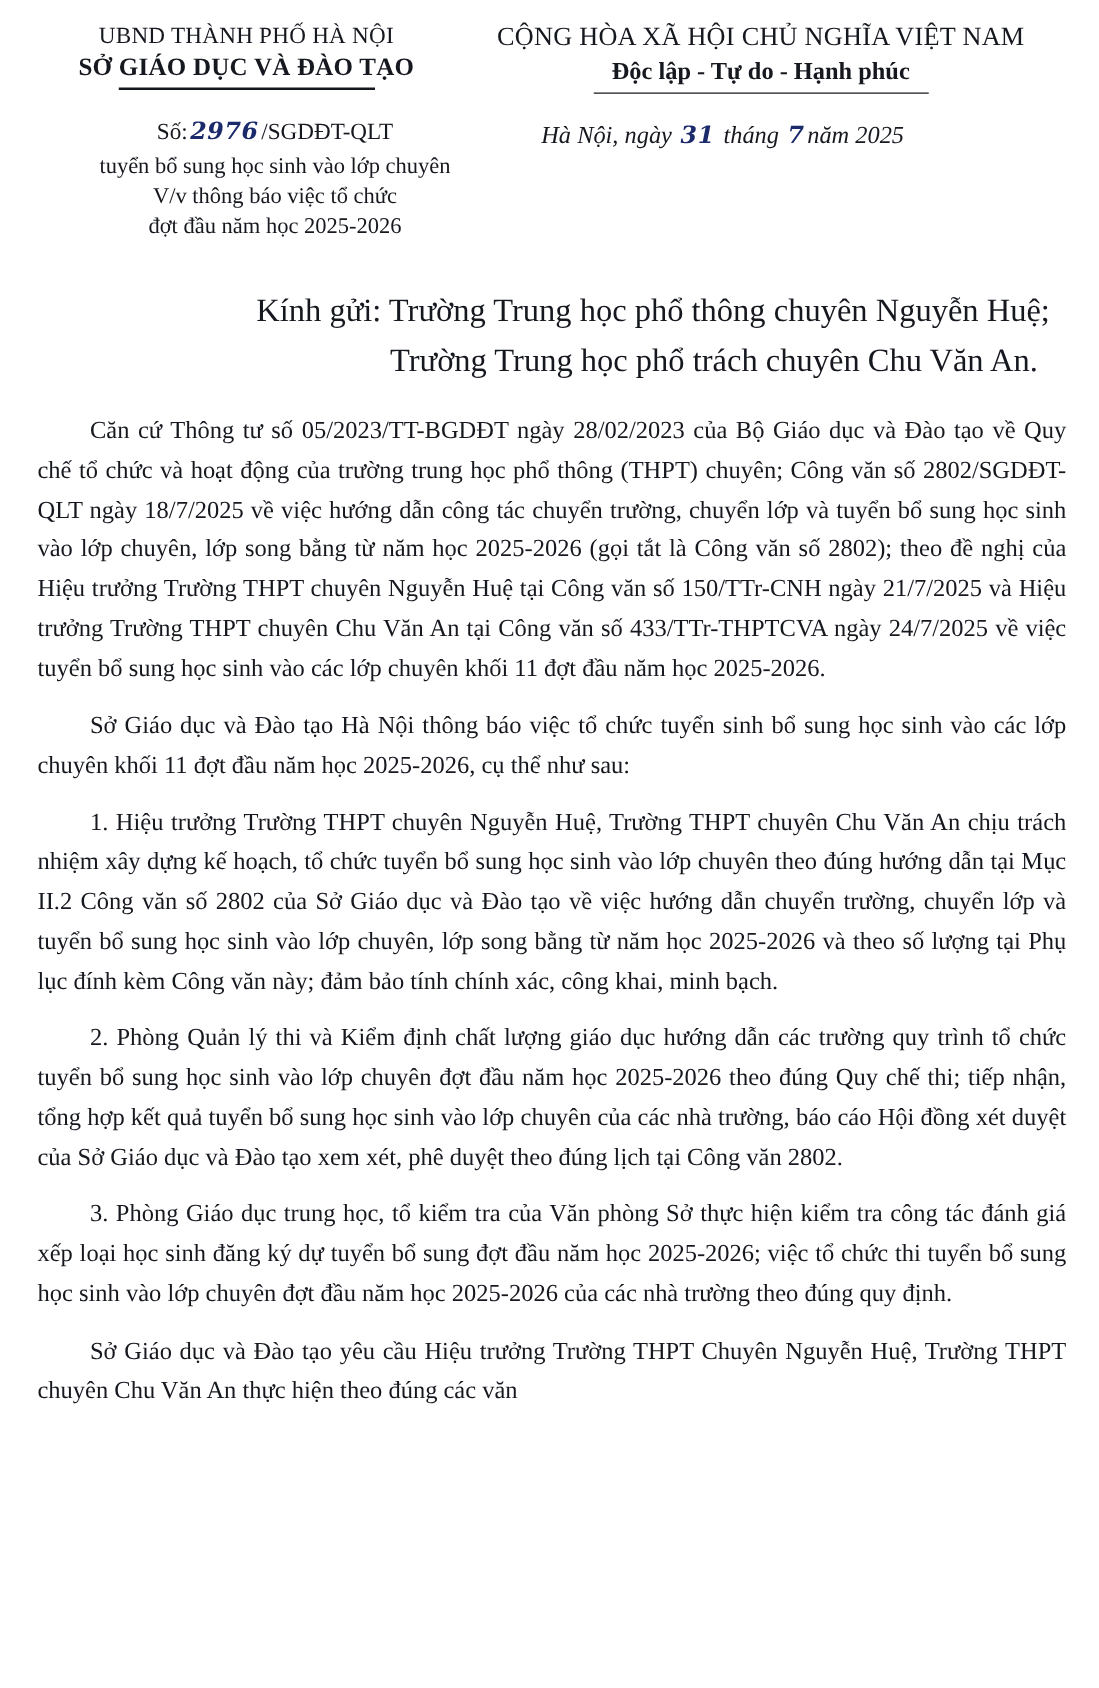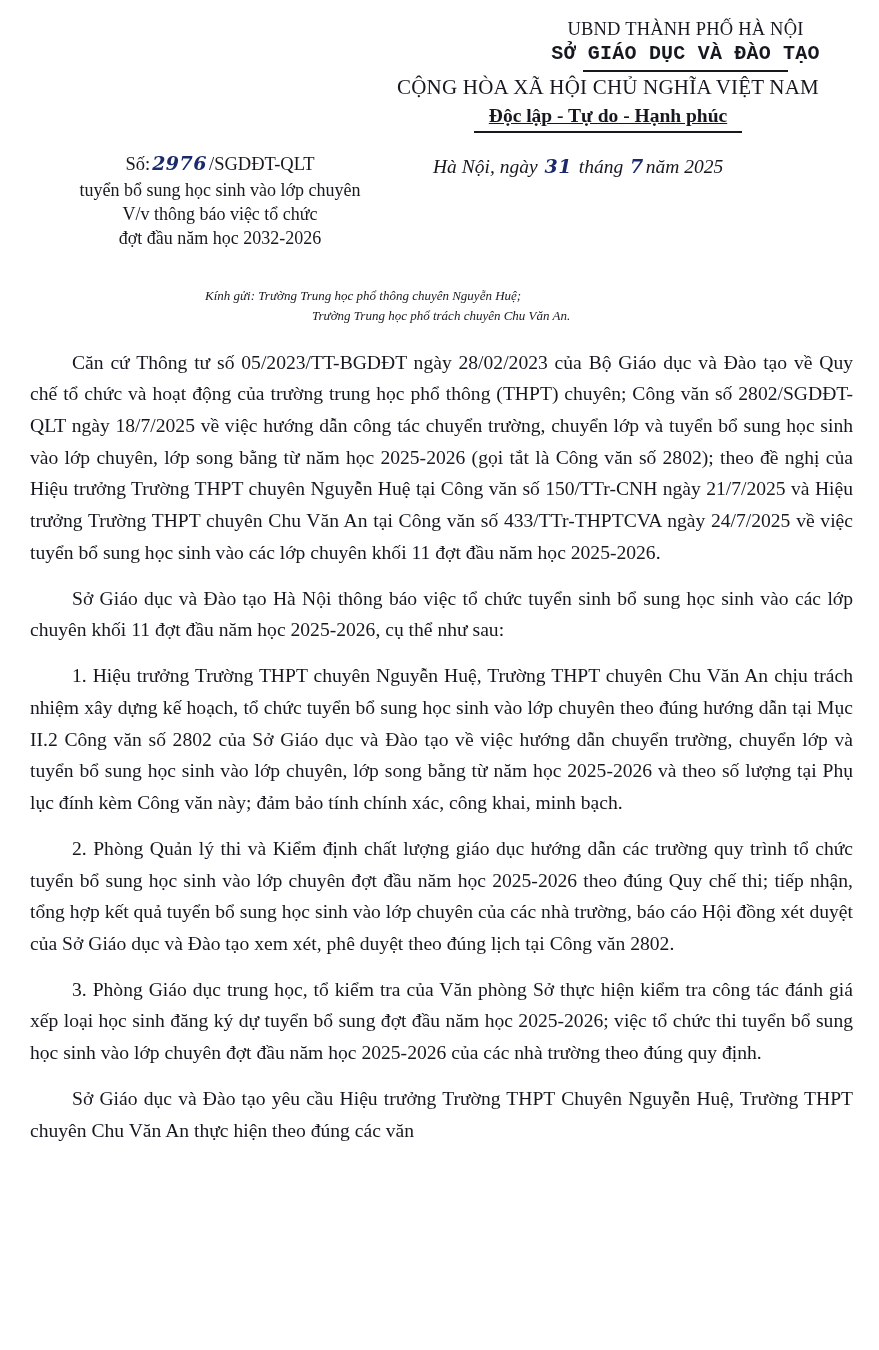"UBND THÀNH PHỐ HÀ NỘI" .header { align-items: flex-end -> flex-start; flex-direction: column -> row }
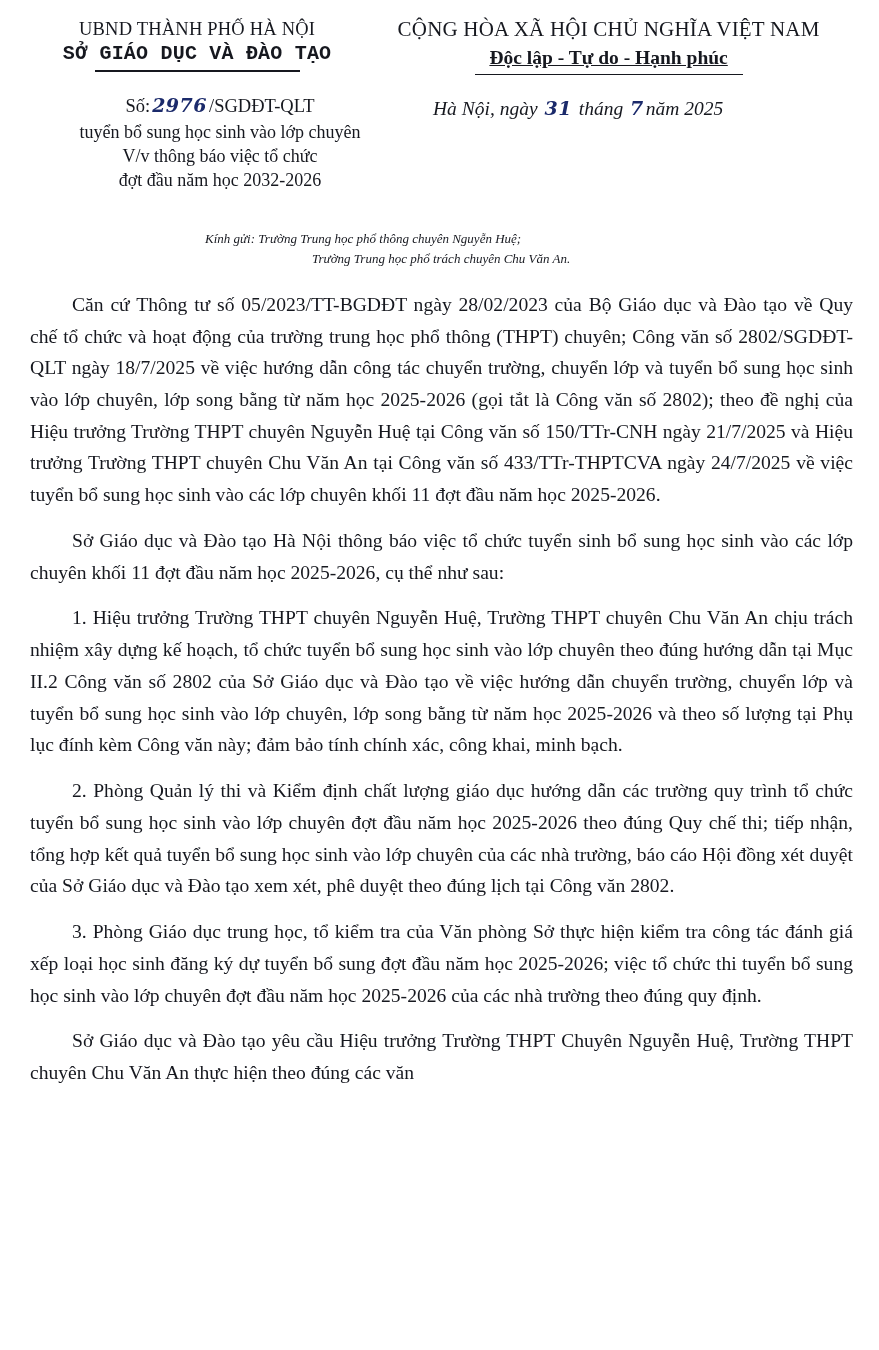"SỞ GIÁO DỤC VÀ ĐÀO TẠO" .org-line2 { font-family: Liberation Mono, monospace -> none }
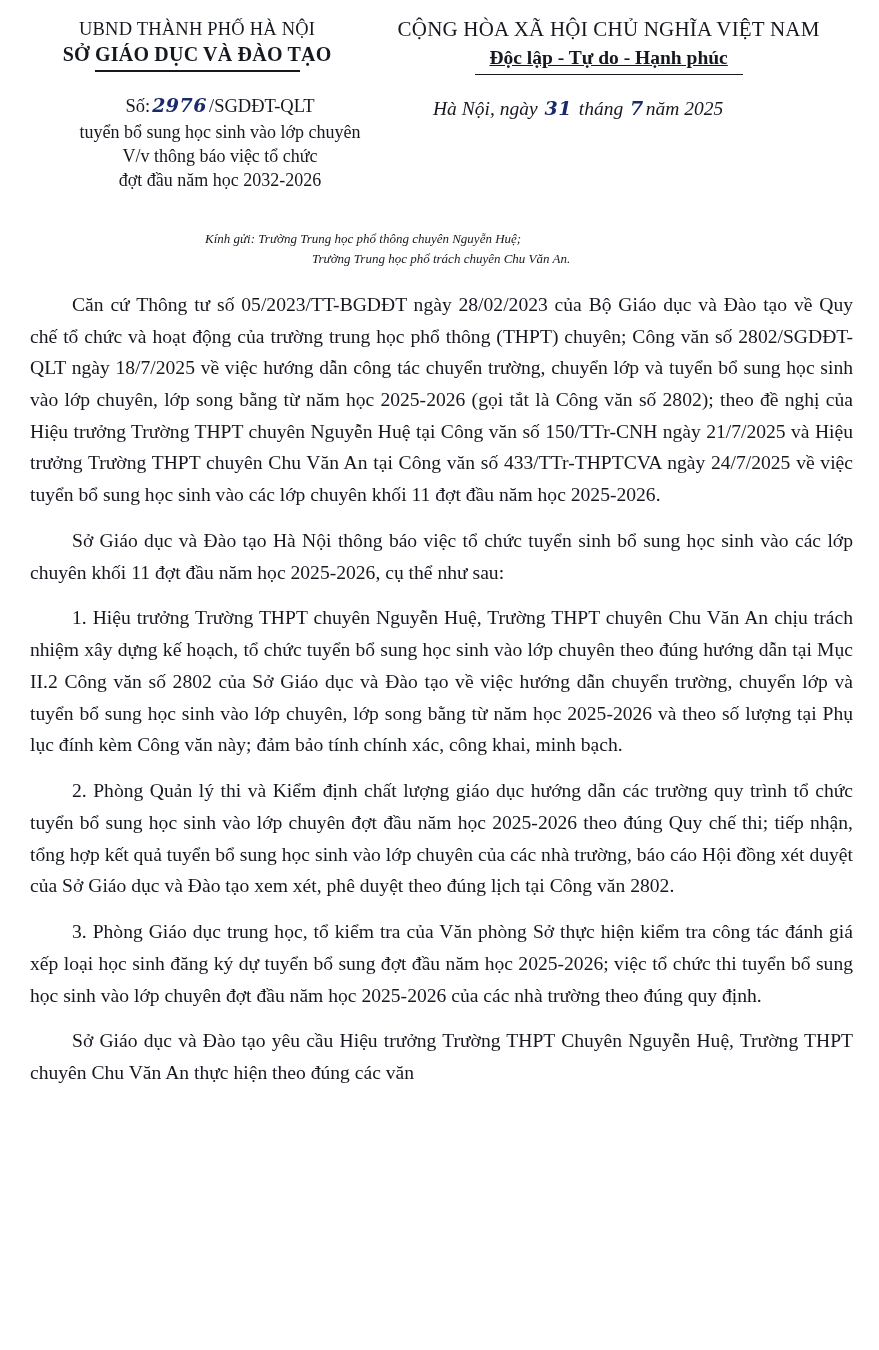"Độc lập - Tự do" .nation-line2 { text-decoration: underline -> none }
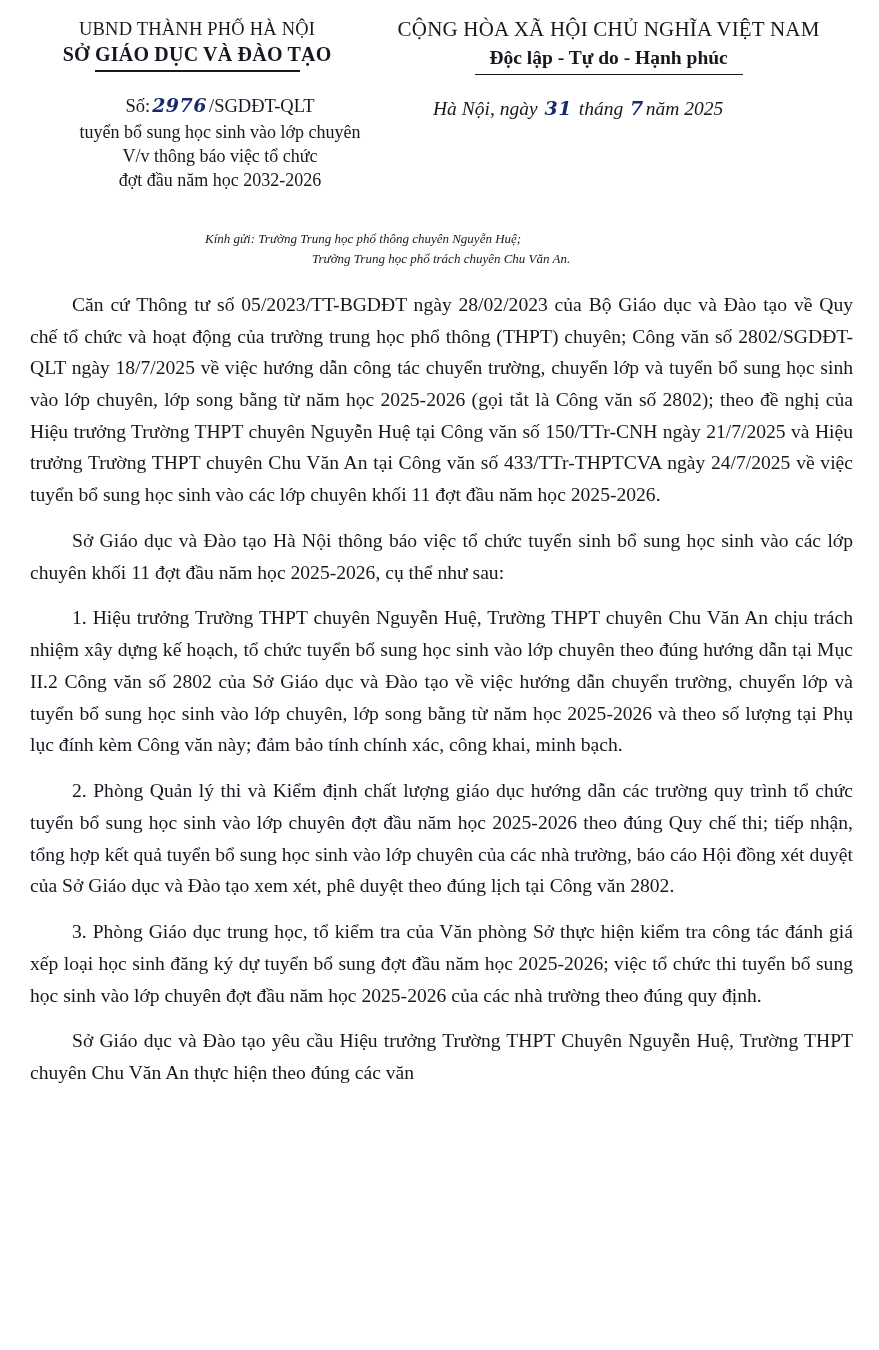"đợt đầu năm học 2032-2026" div { text: 2032-2026 -> 2025-2026 }
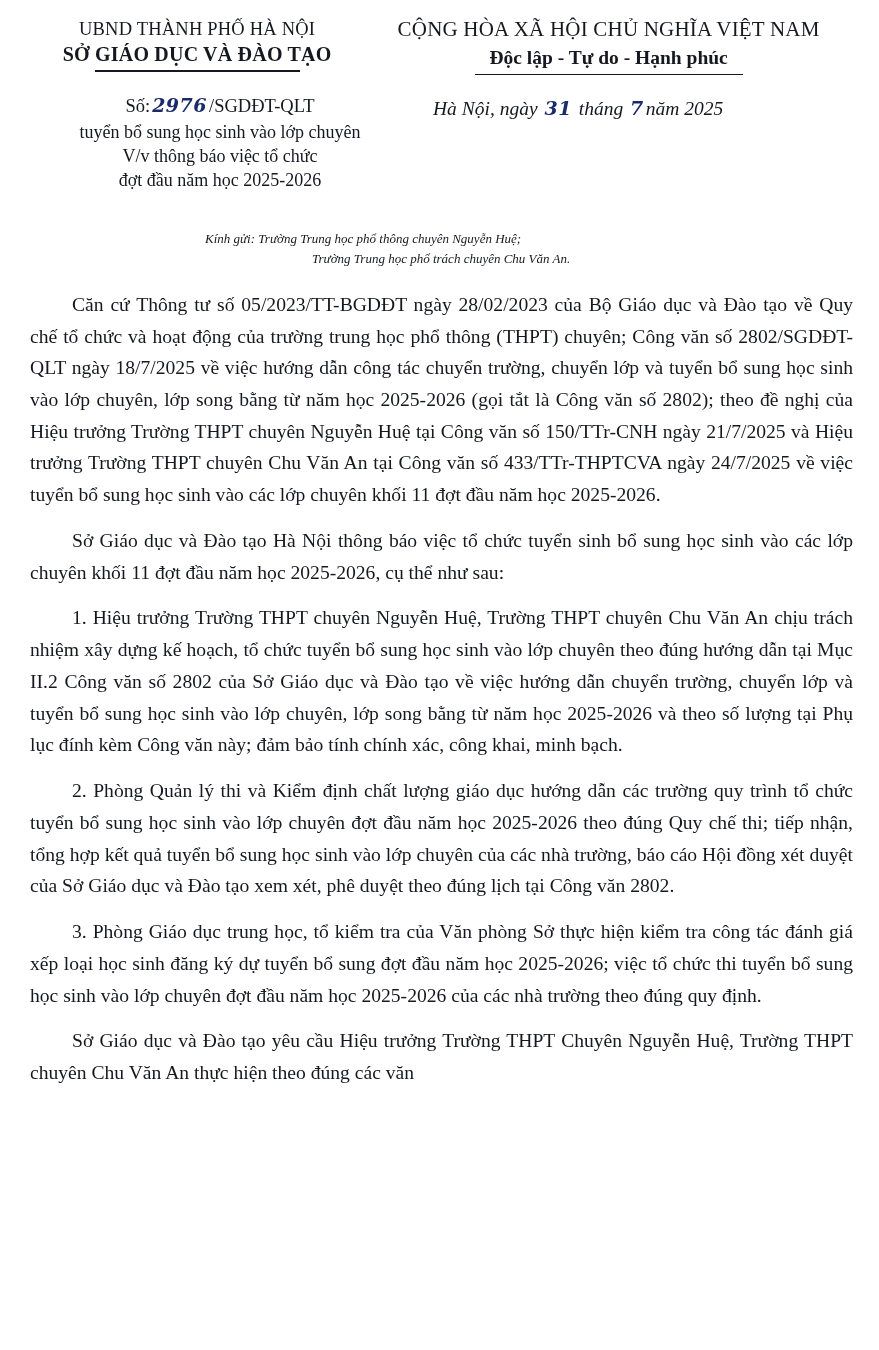"Kính gửi: Trường Trung học" .recipients { font-size: 13px -> 26px; font-style: italic -> none }
